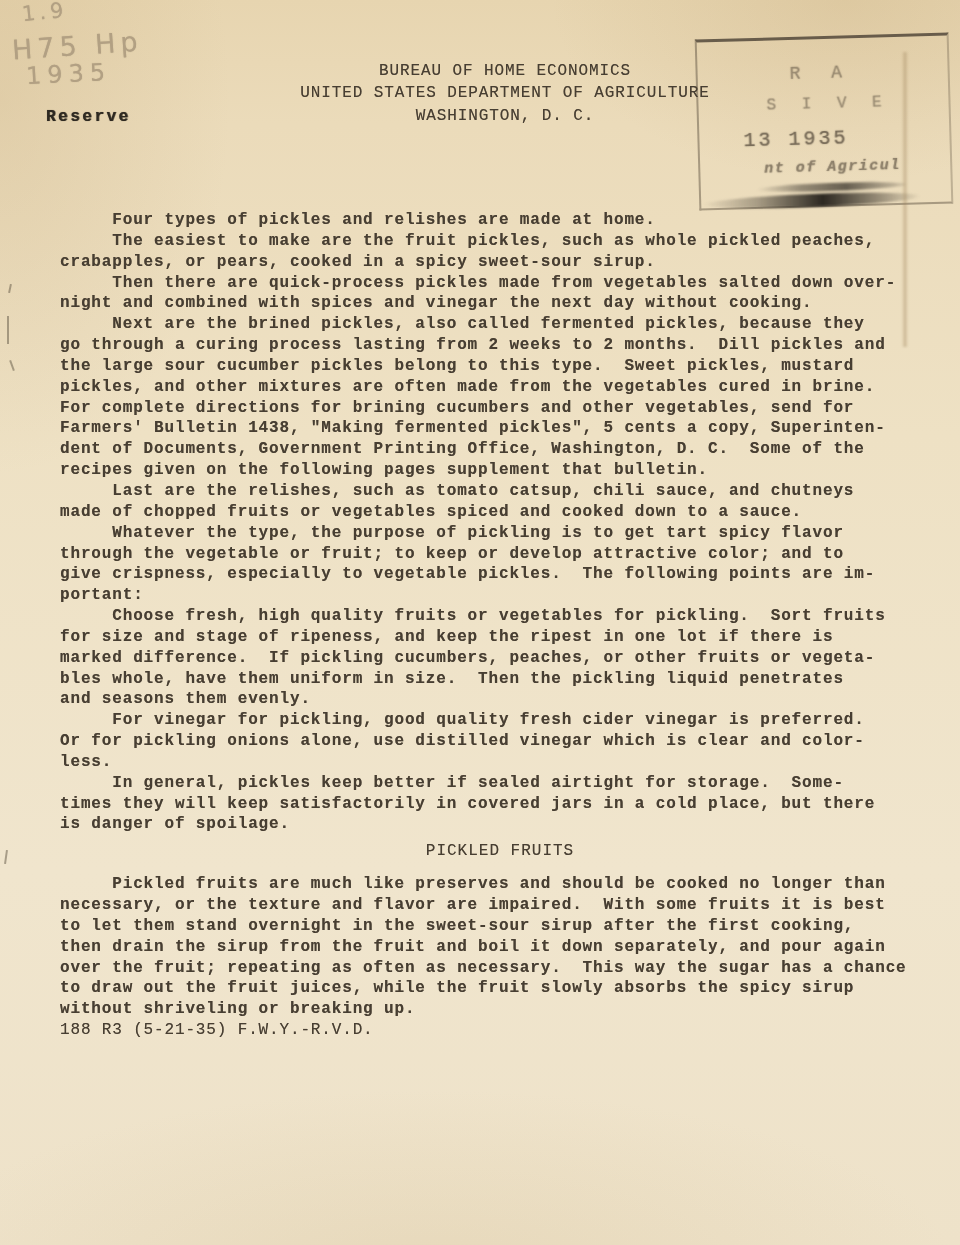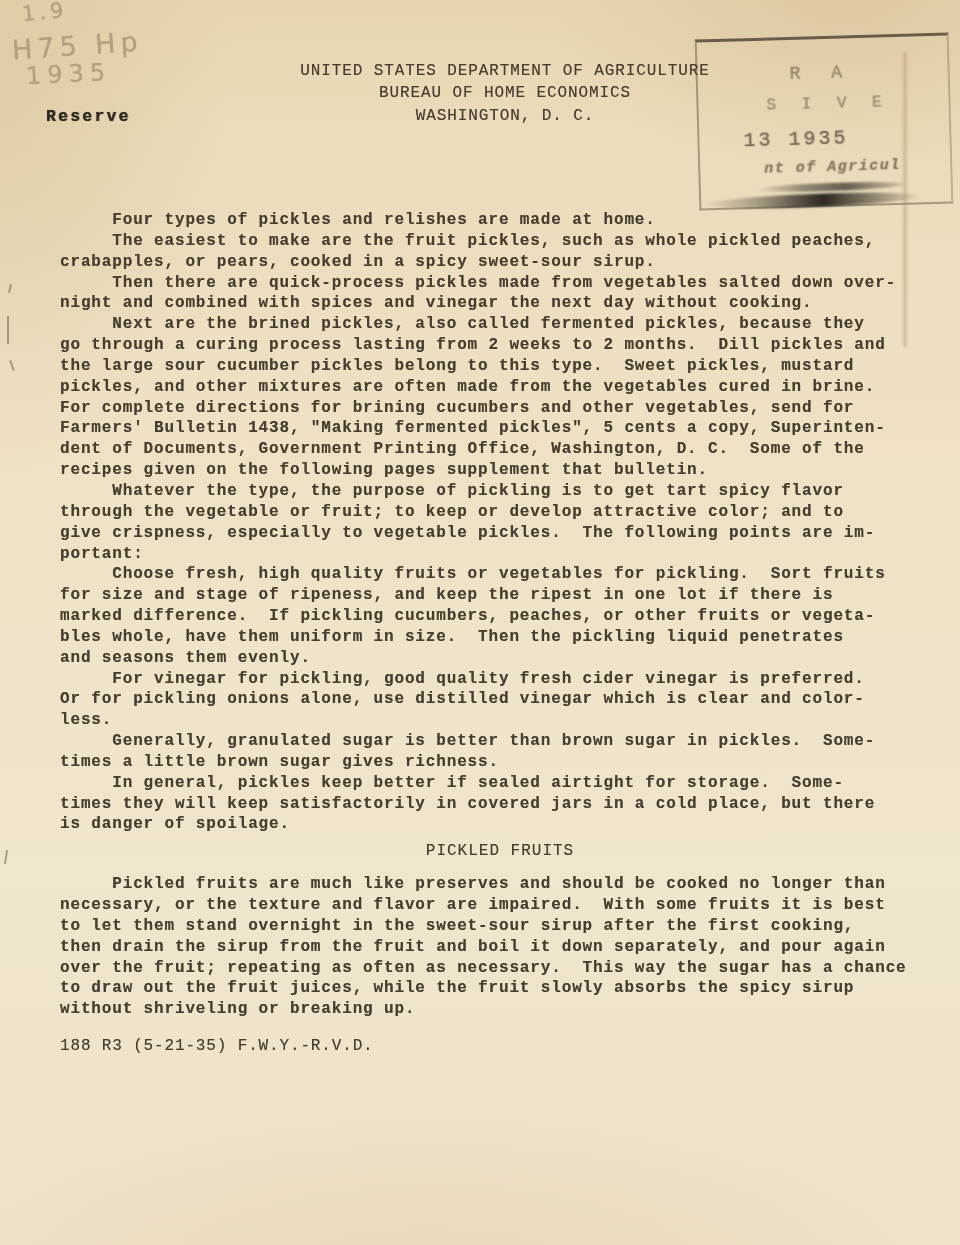"UNITED STATES DEPARTMENT OF AGRICULTURE" div { order: before "BUREAU OF HOME ECONOMICS" -> after "BUREAU OF HOME ECONOMICS" }
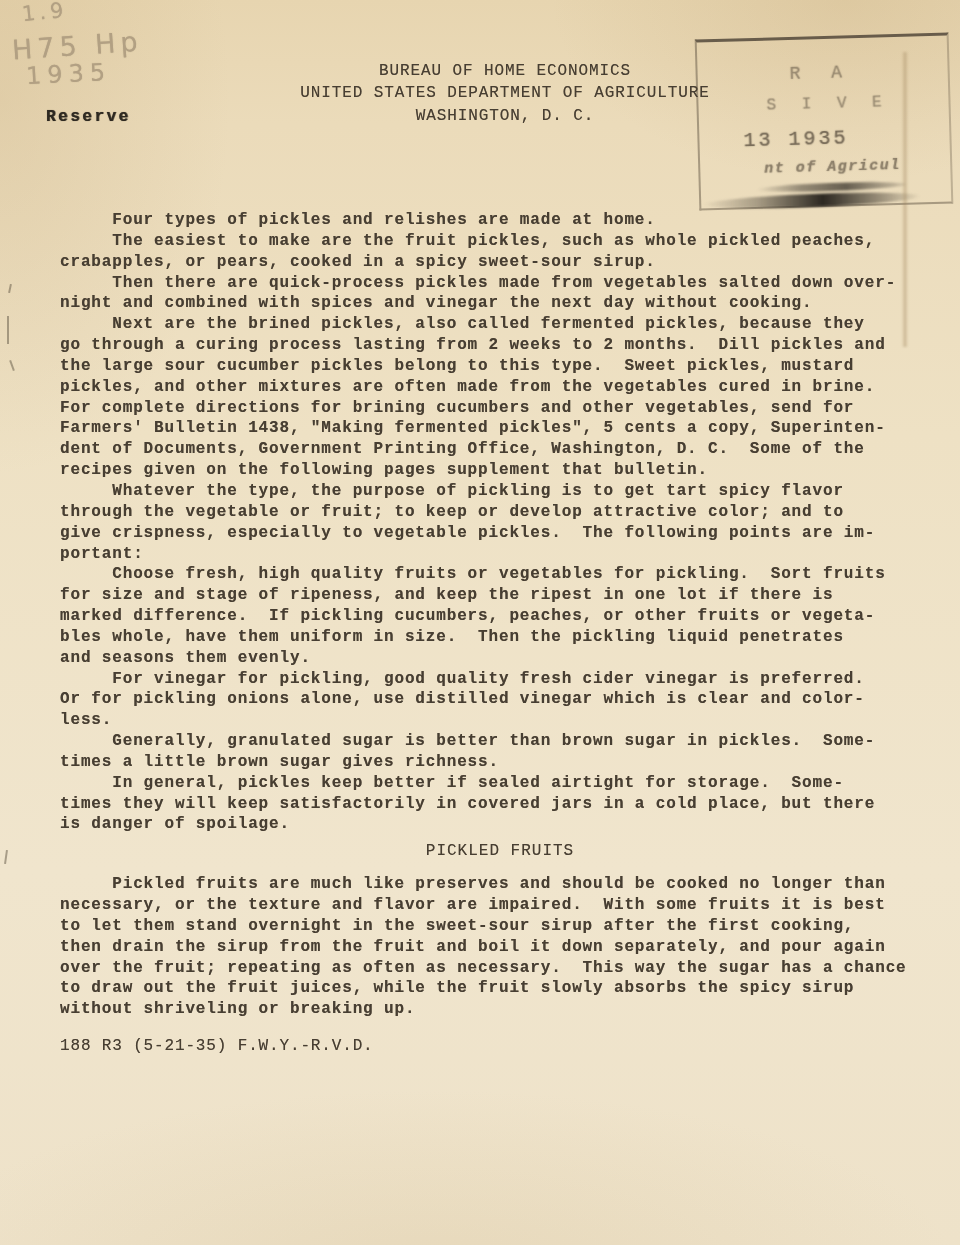"Last are the relishes, such" div.para { html: none -> <div> Last are the relishes, such as tomato catsup, chili sauce, and chutneys made of chopped fruits or vegetables spiced and cooked down to a sauce.</div> }
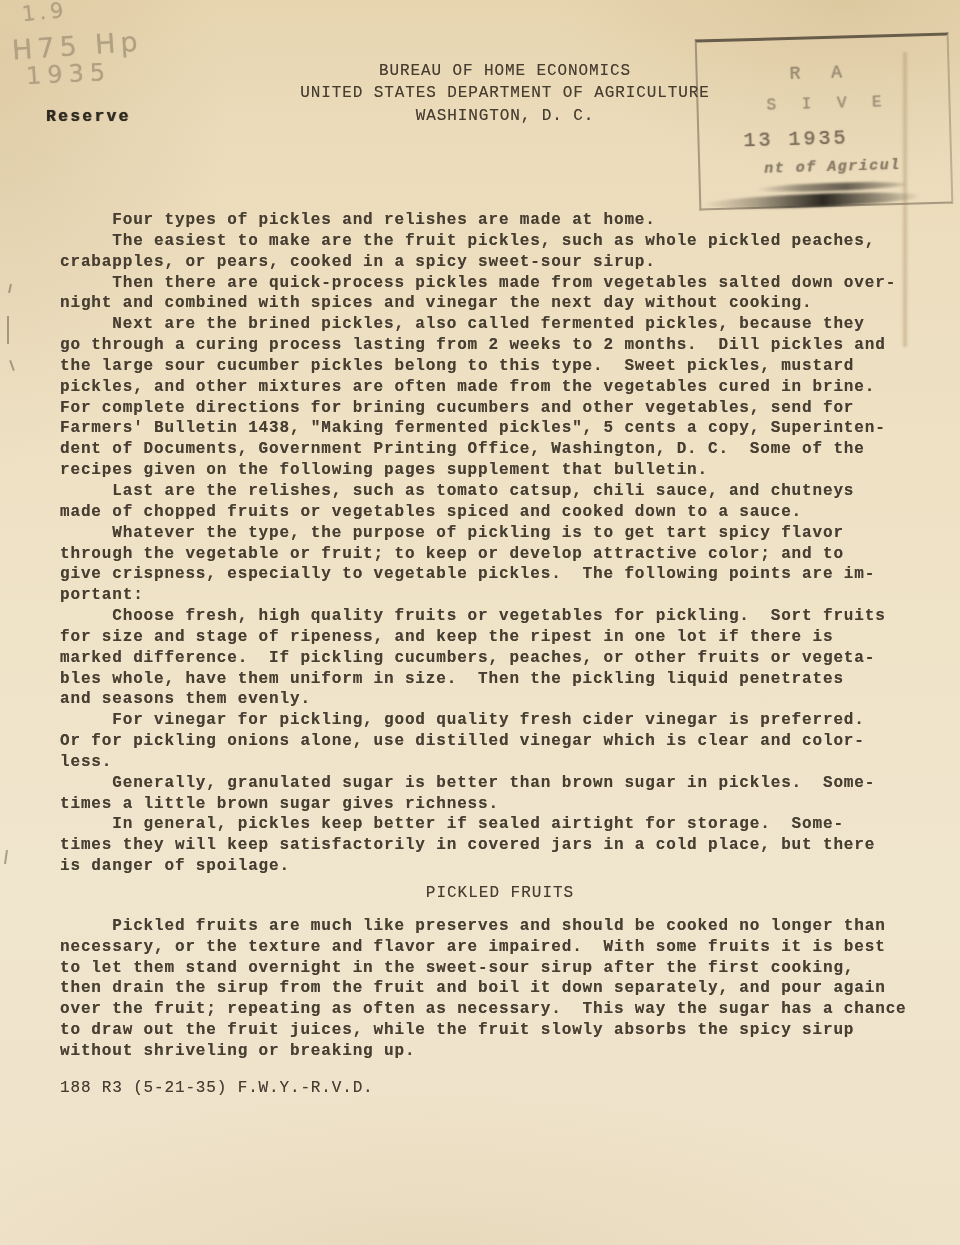"Generally, granulated sugar is better" div.para { html: <div> Generally, granulated sugar is better than brown sugar in pickles. Some- times a little brown sugar gives richness.</div> -> none }
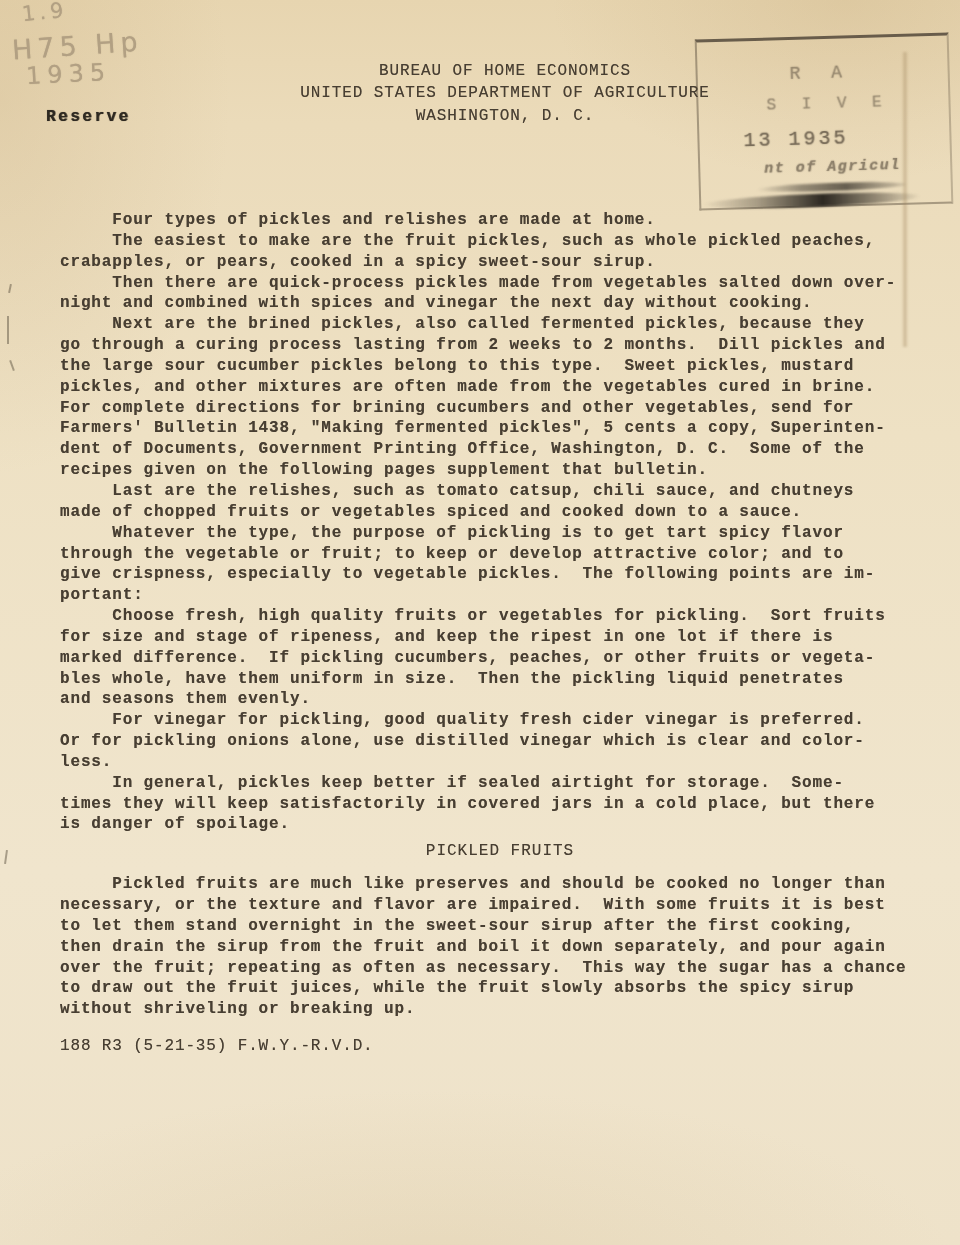"188 R3 (5-21-35) F.W.Y.-R.V.D." .footer { margin-top: 16px -> none }
